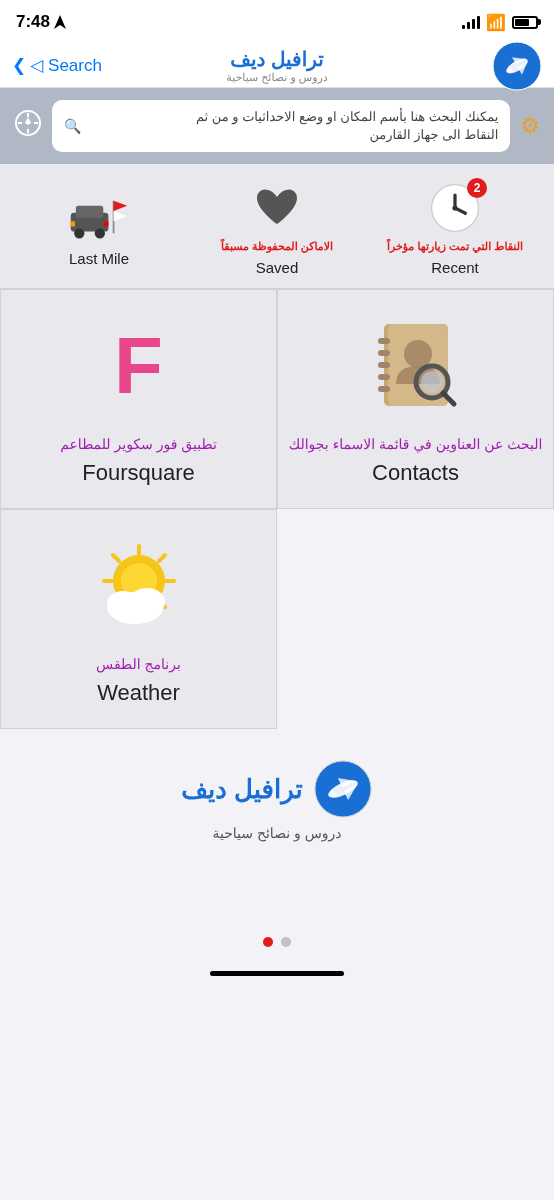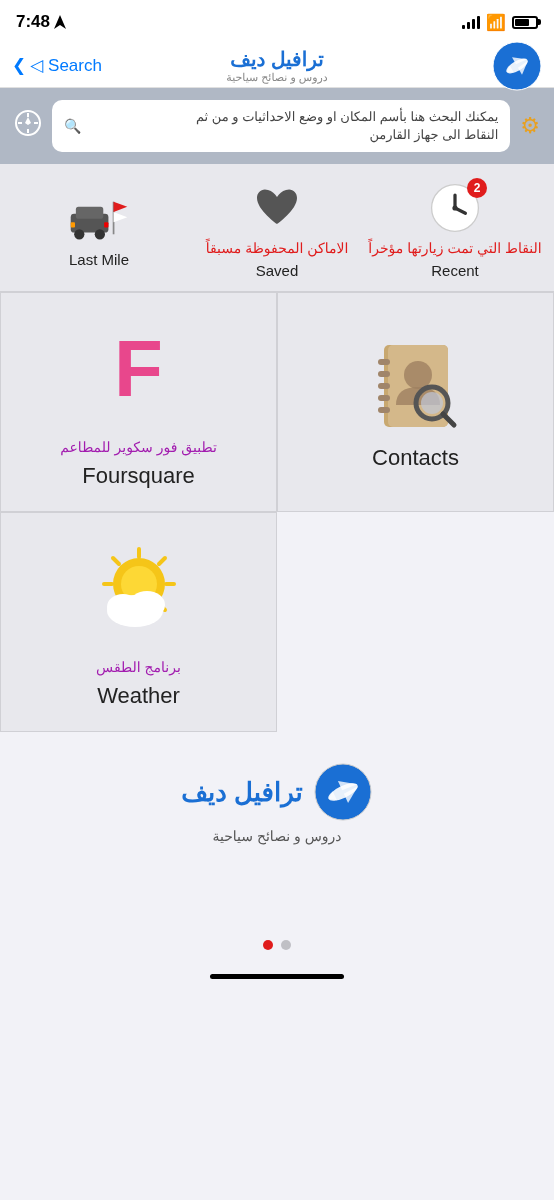"الاماكن المحفوظة مسبقاً" .quick-label-ar { font-size: 14px -> 11px; font-weight: none -> bold }
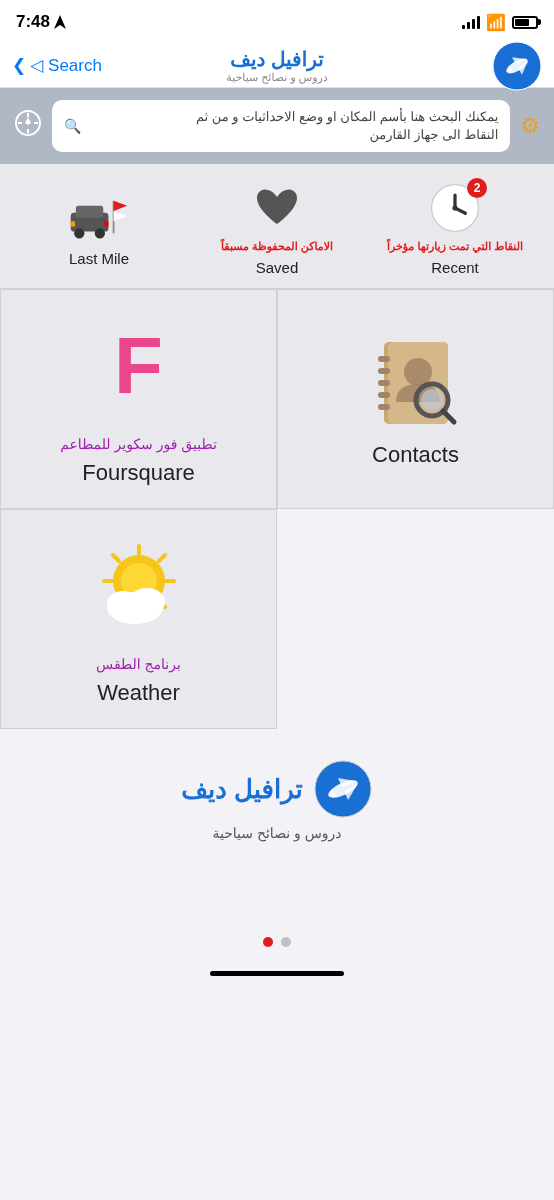"البحث عن العناوين في قائمة" span.grid-label-ar { html: none -> <span>البحث عن العناوين في قائمة الاسماء بجوالك</span> }
